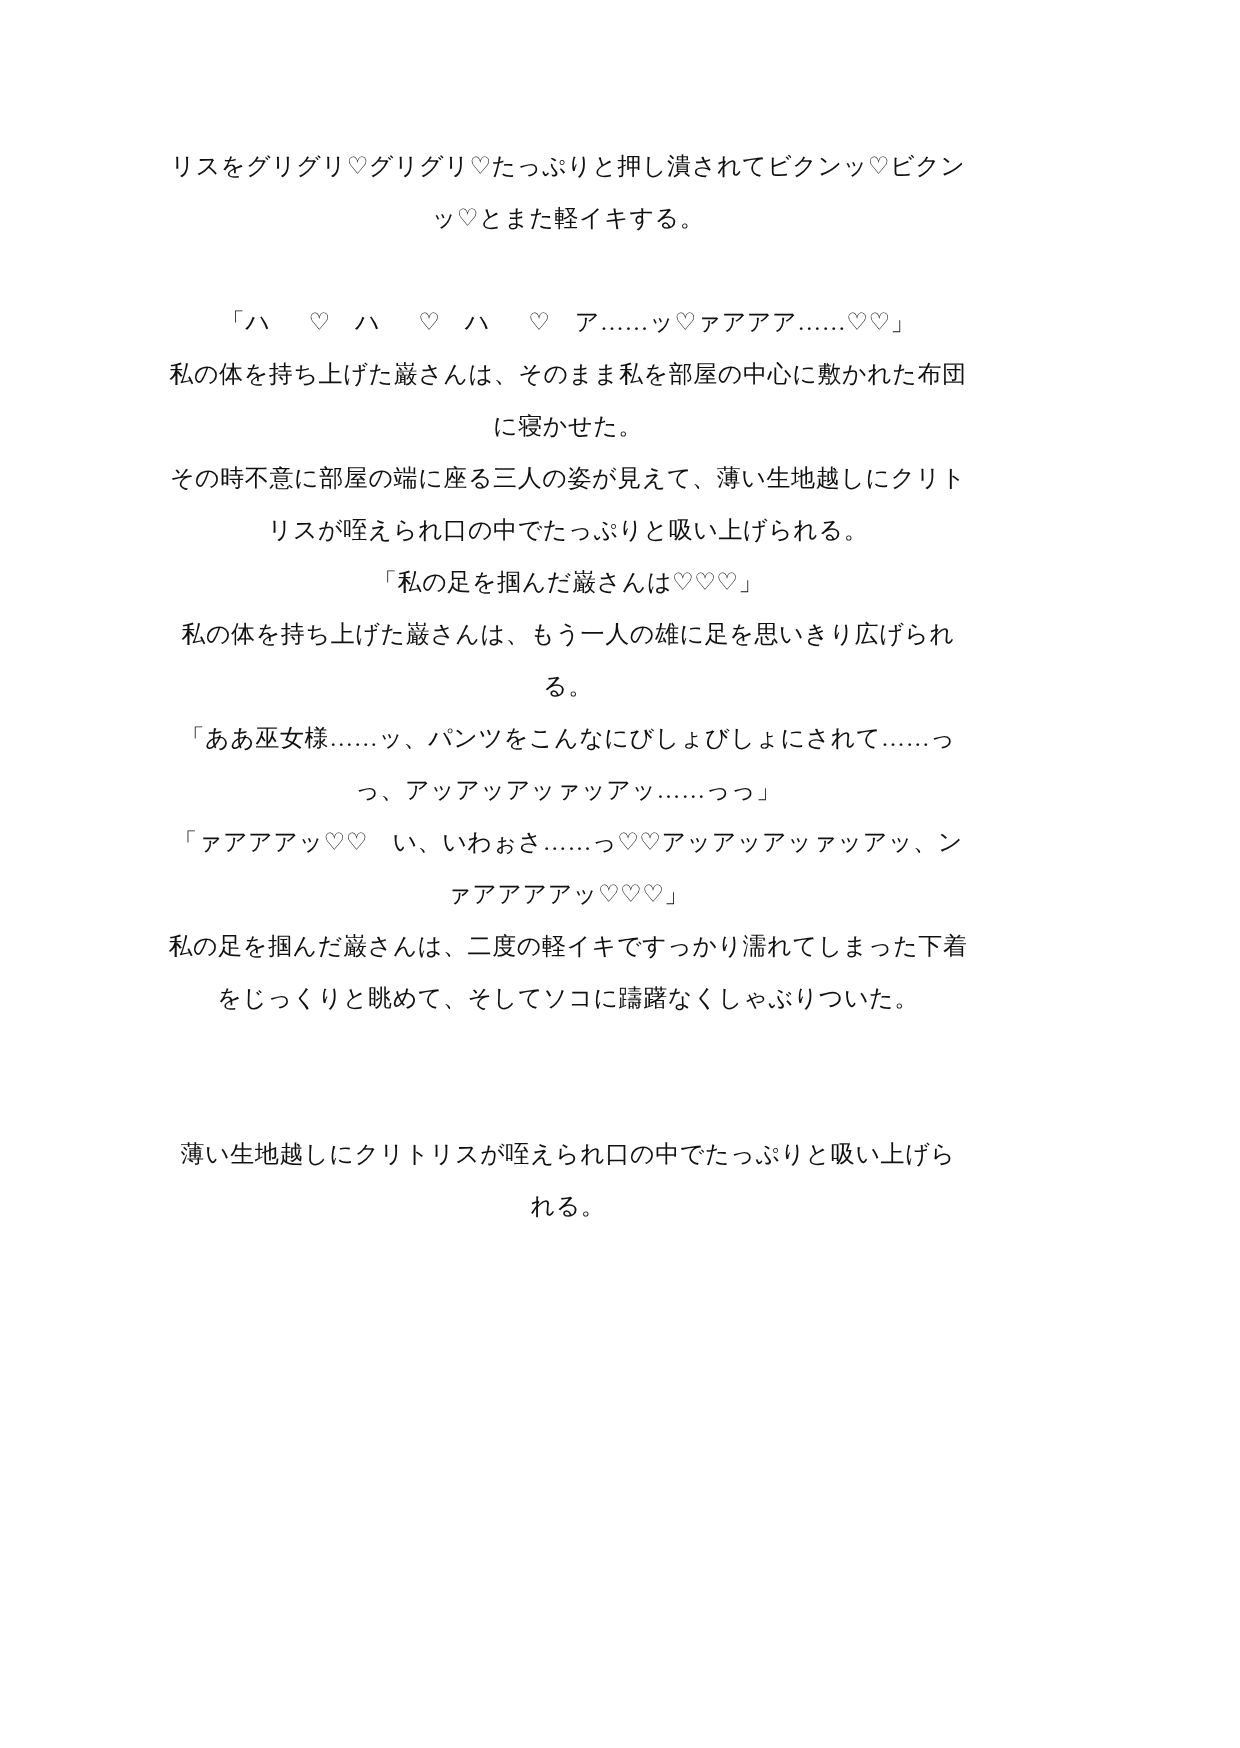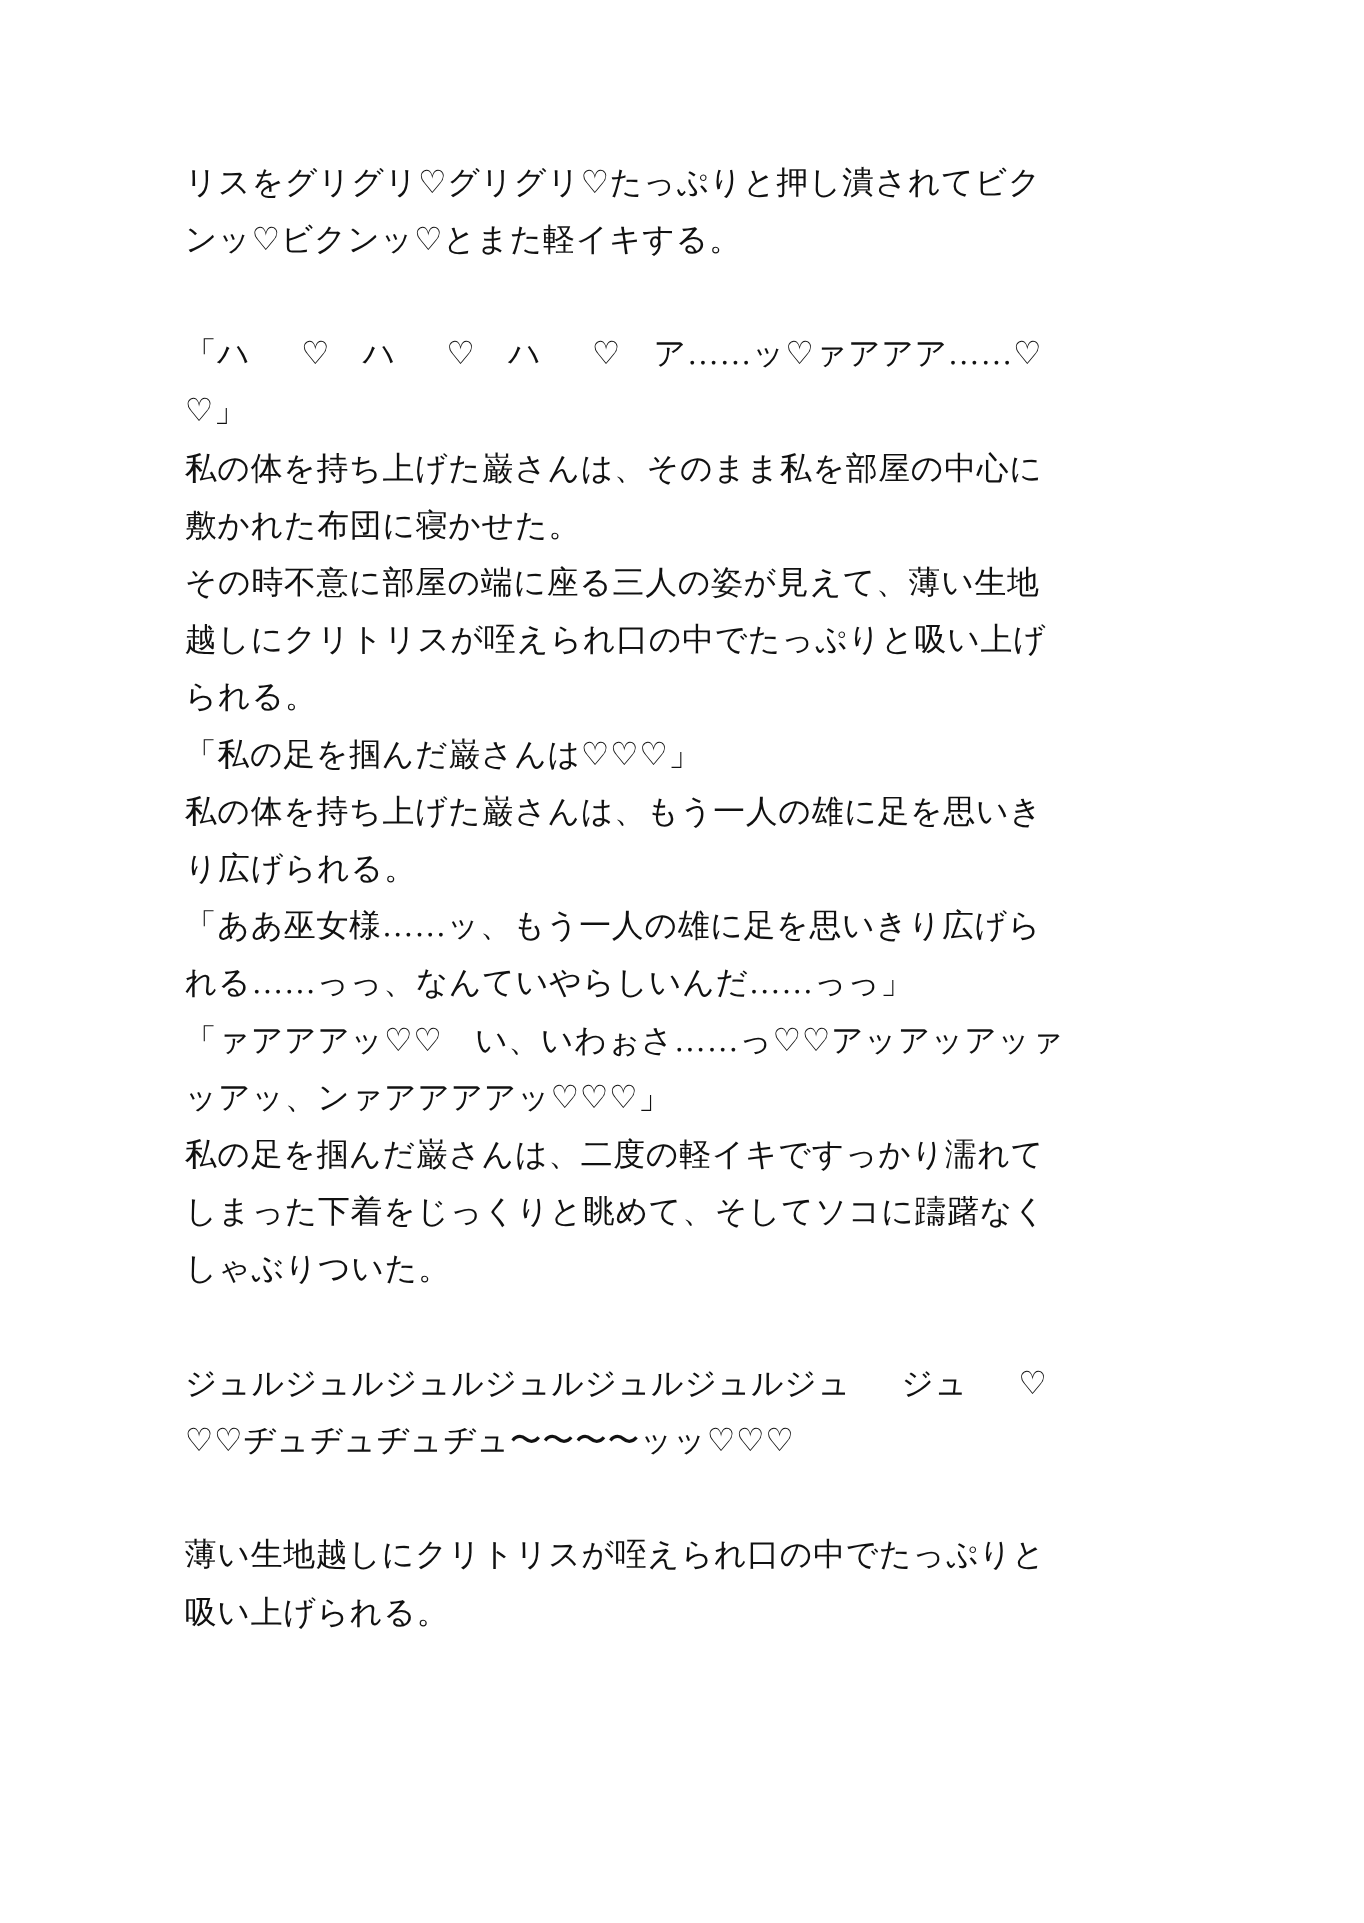"リスをグリグリ♡グリグリ♡たっぷりと押し潰されてビクンッ♡ビクンッ♡とまた軽イキ" .para { font-size: 29px -> 24px; text-align: left -> center }
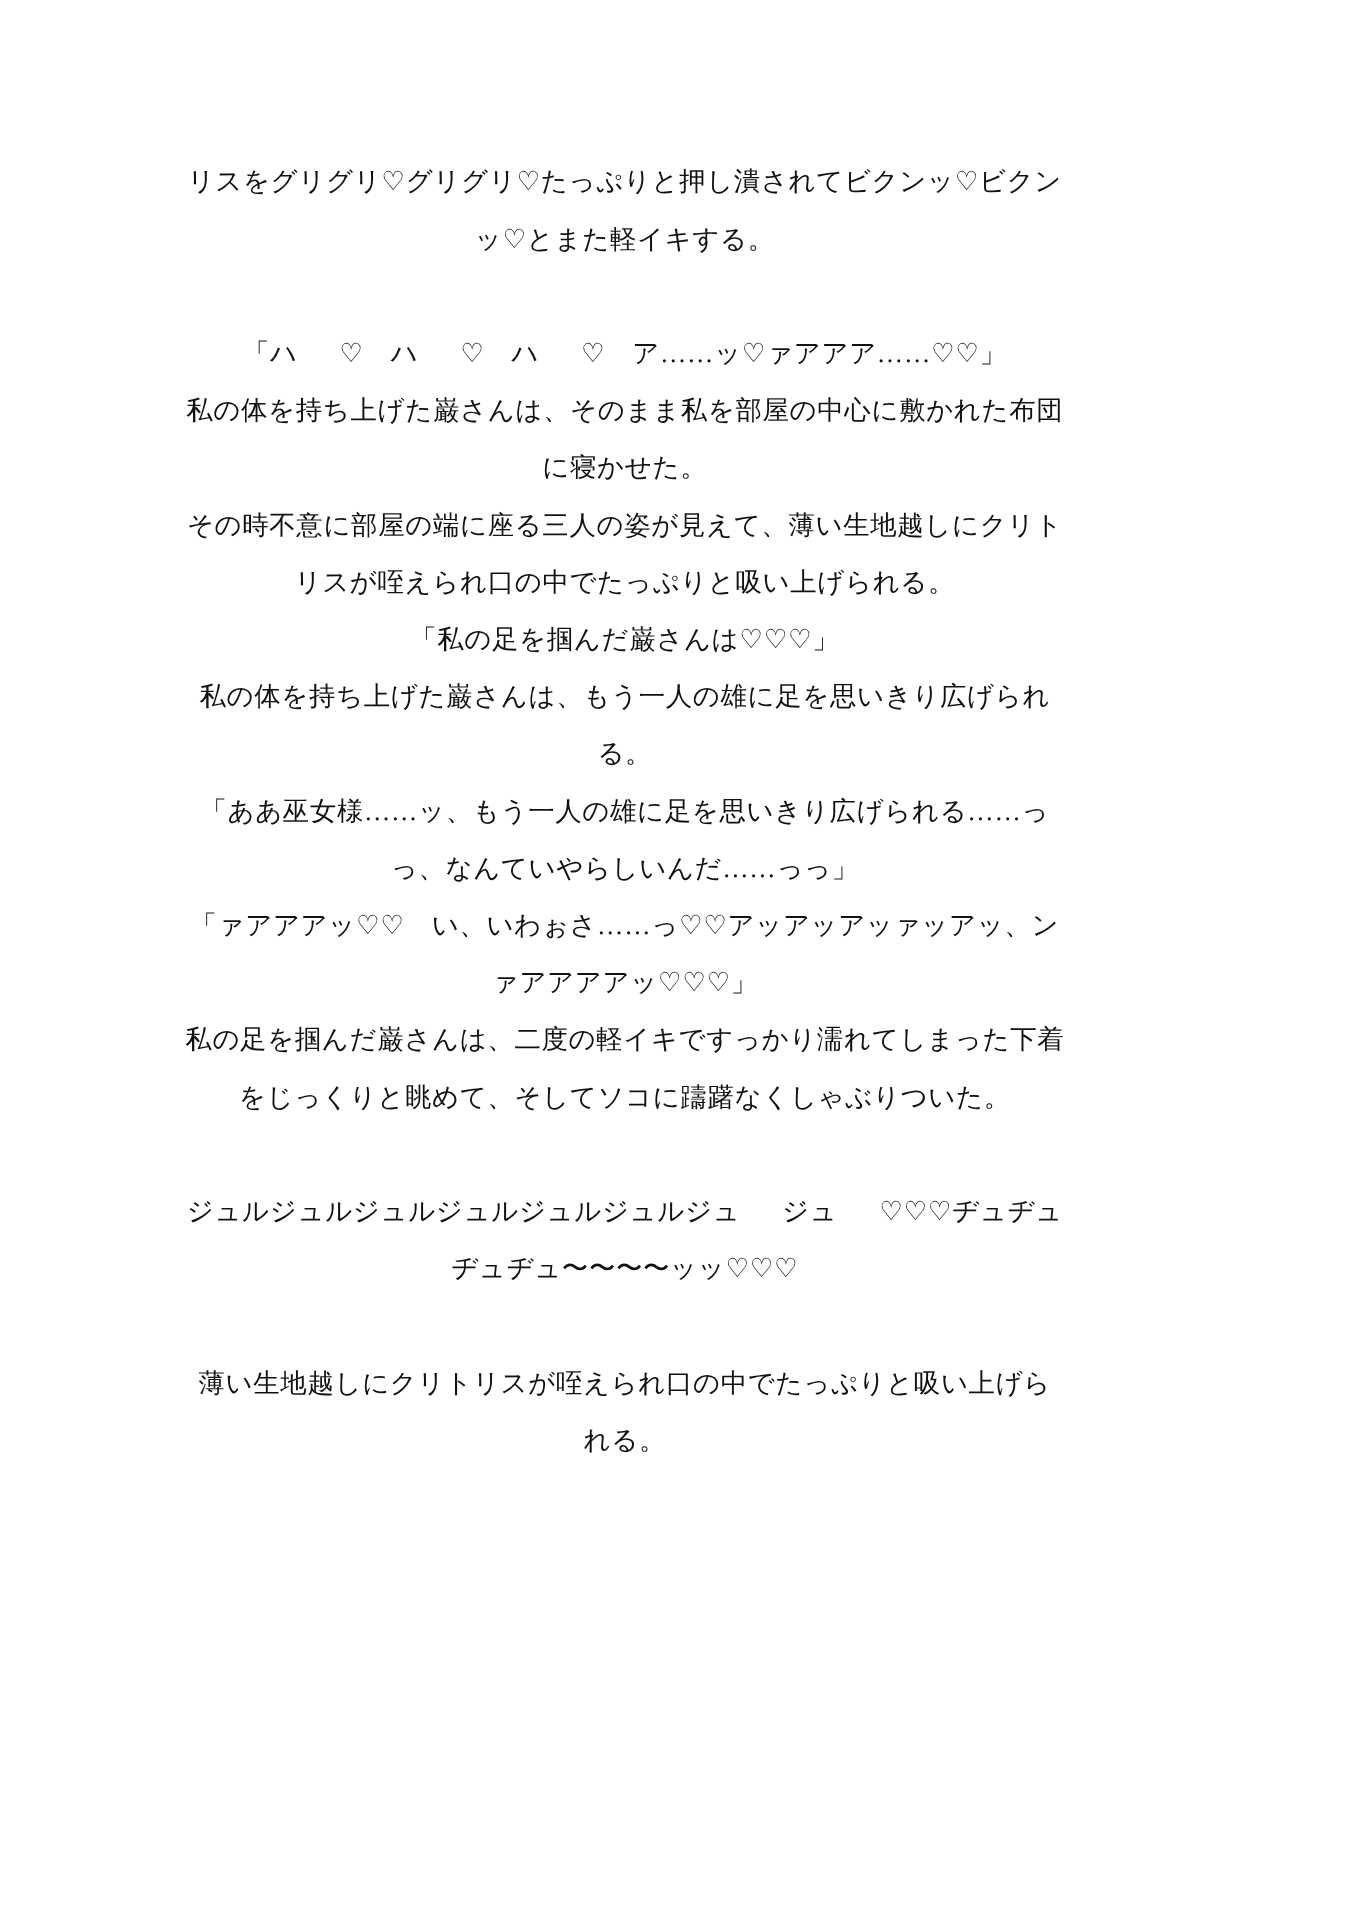"「ああ巫女様……ッ、もう一人の雄に足を思いきり広げられる……っっ、なんていやらし" p.para { text: もう一人の雄に足を思いきり広げられる……っっ、なんていやらしいんだ -> パンツをこんなにびしょびしょにされて……っっ、アッアッアッァッアッ }
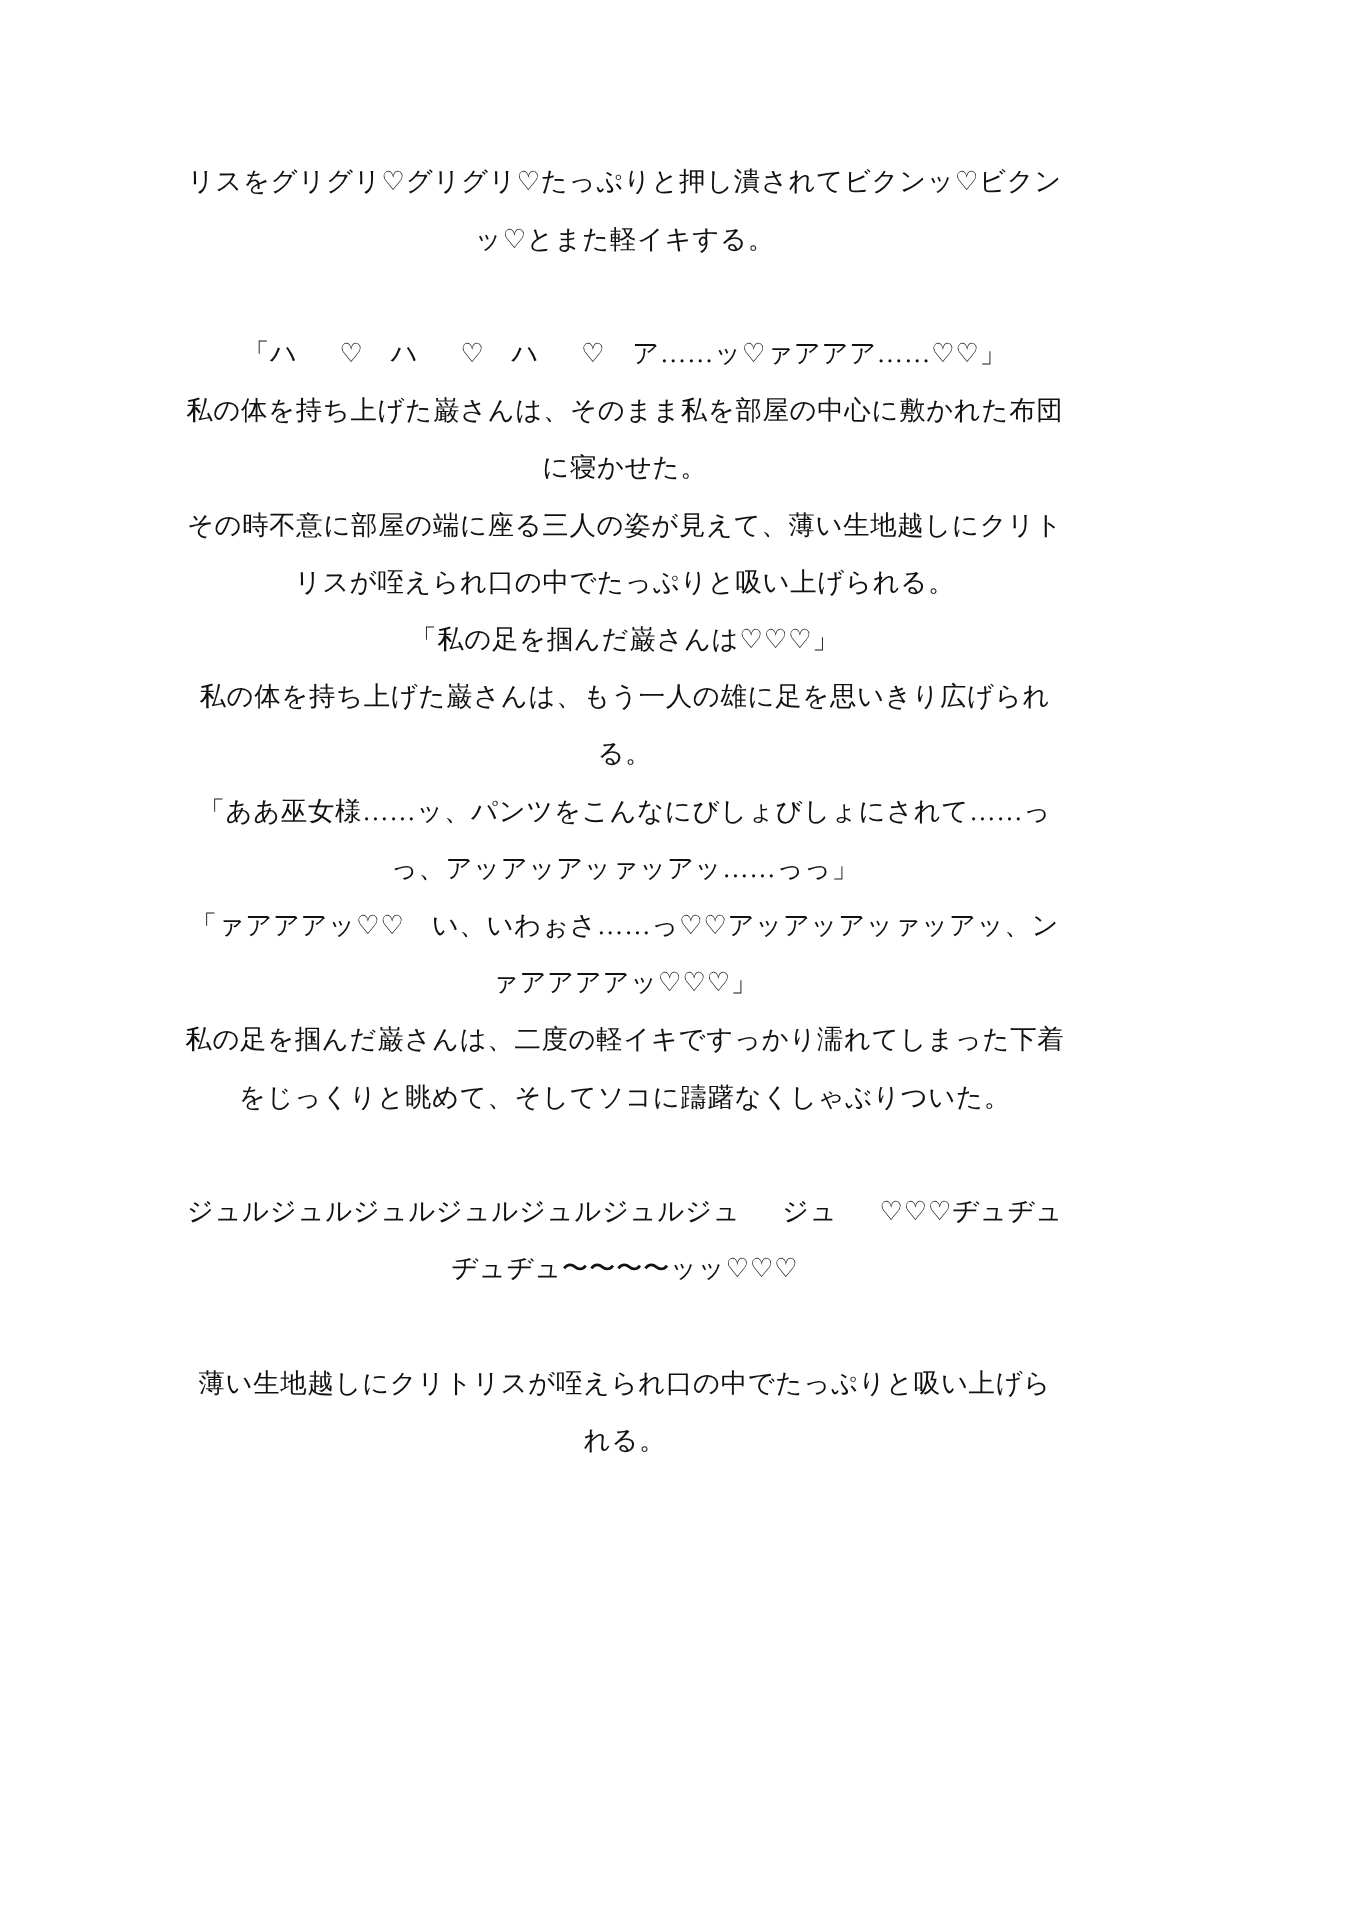"ジュルジュルジュルジュルジュルジュルジュルﾞジュルﾞ♡♡♡ヂュヂュヂュヂュ〜〜〜" p.para { html: <p>ジュルジュルジュルジュルジュルジュルジュルﾞジュルﾞ♡♡♡ヂュヂュヂュヂュ〜〜〜〜ッッ♡♡♡</p> -> none }
